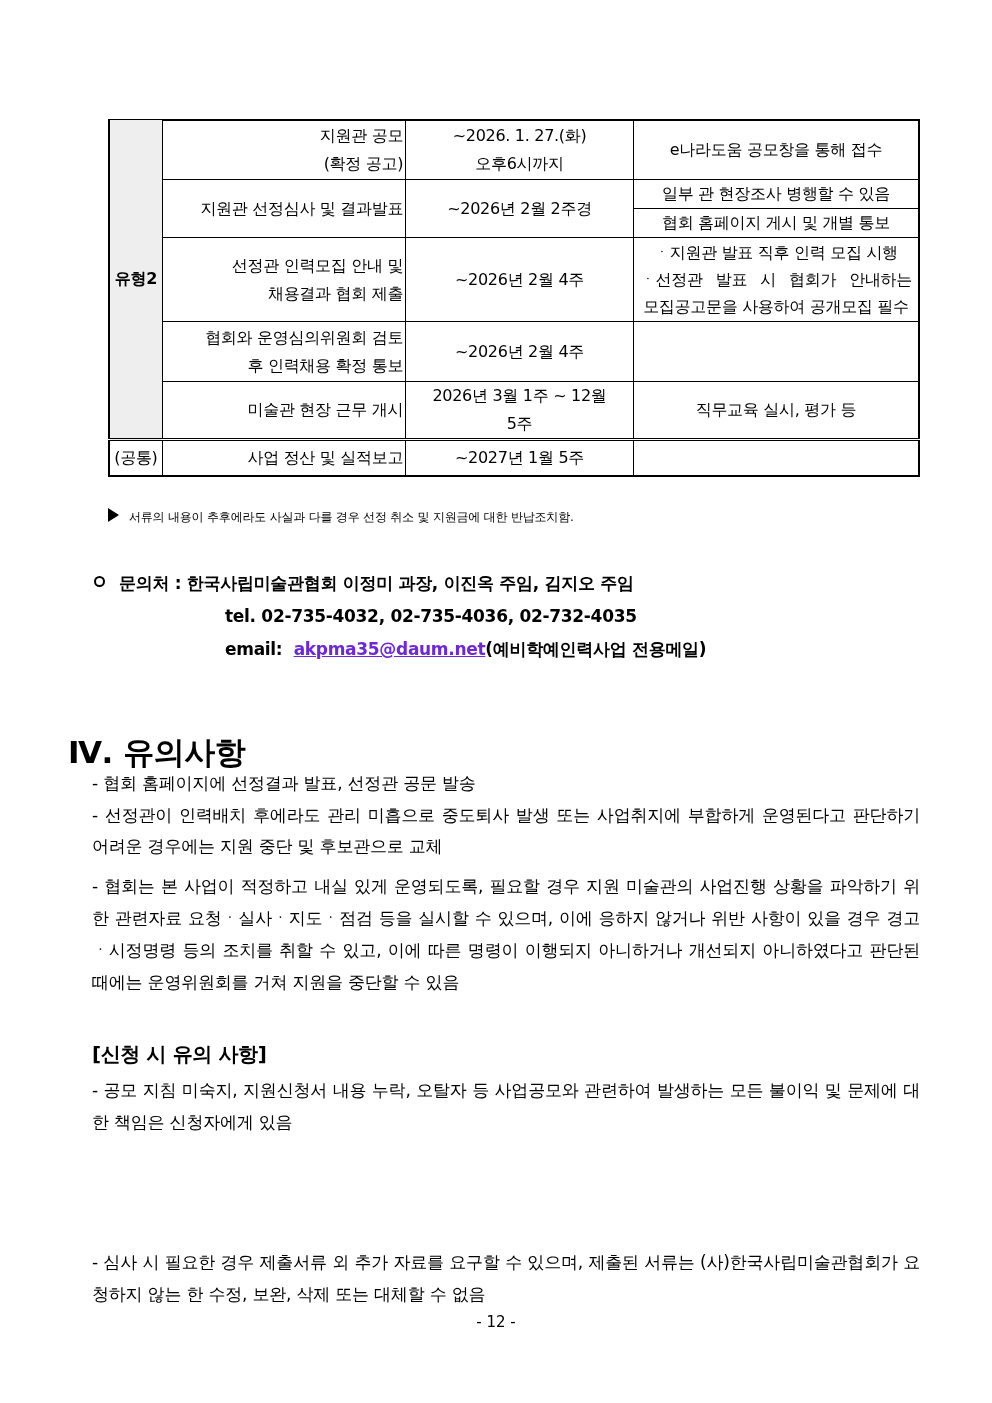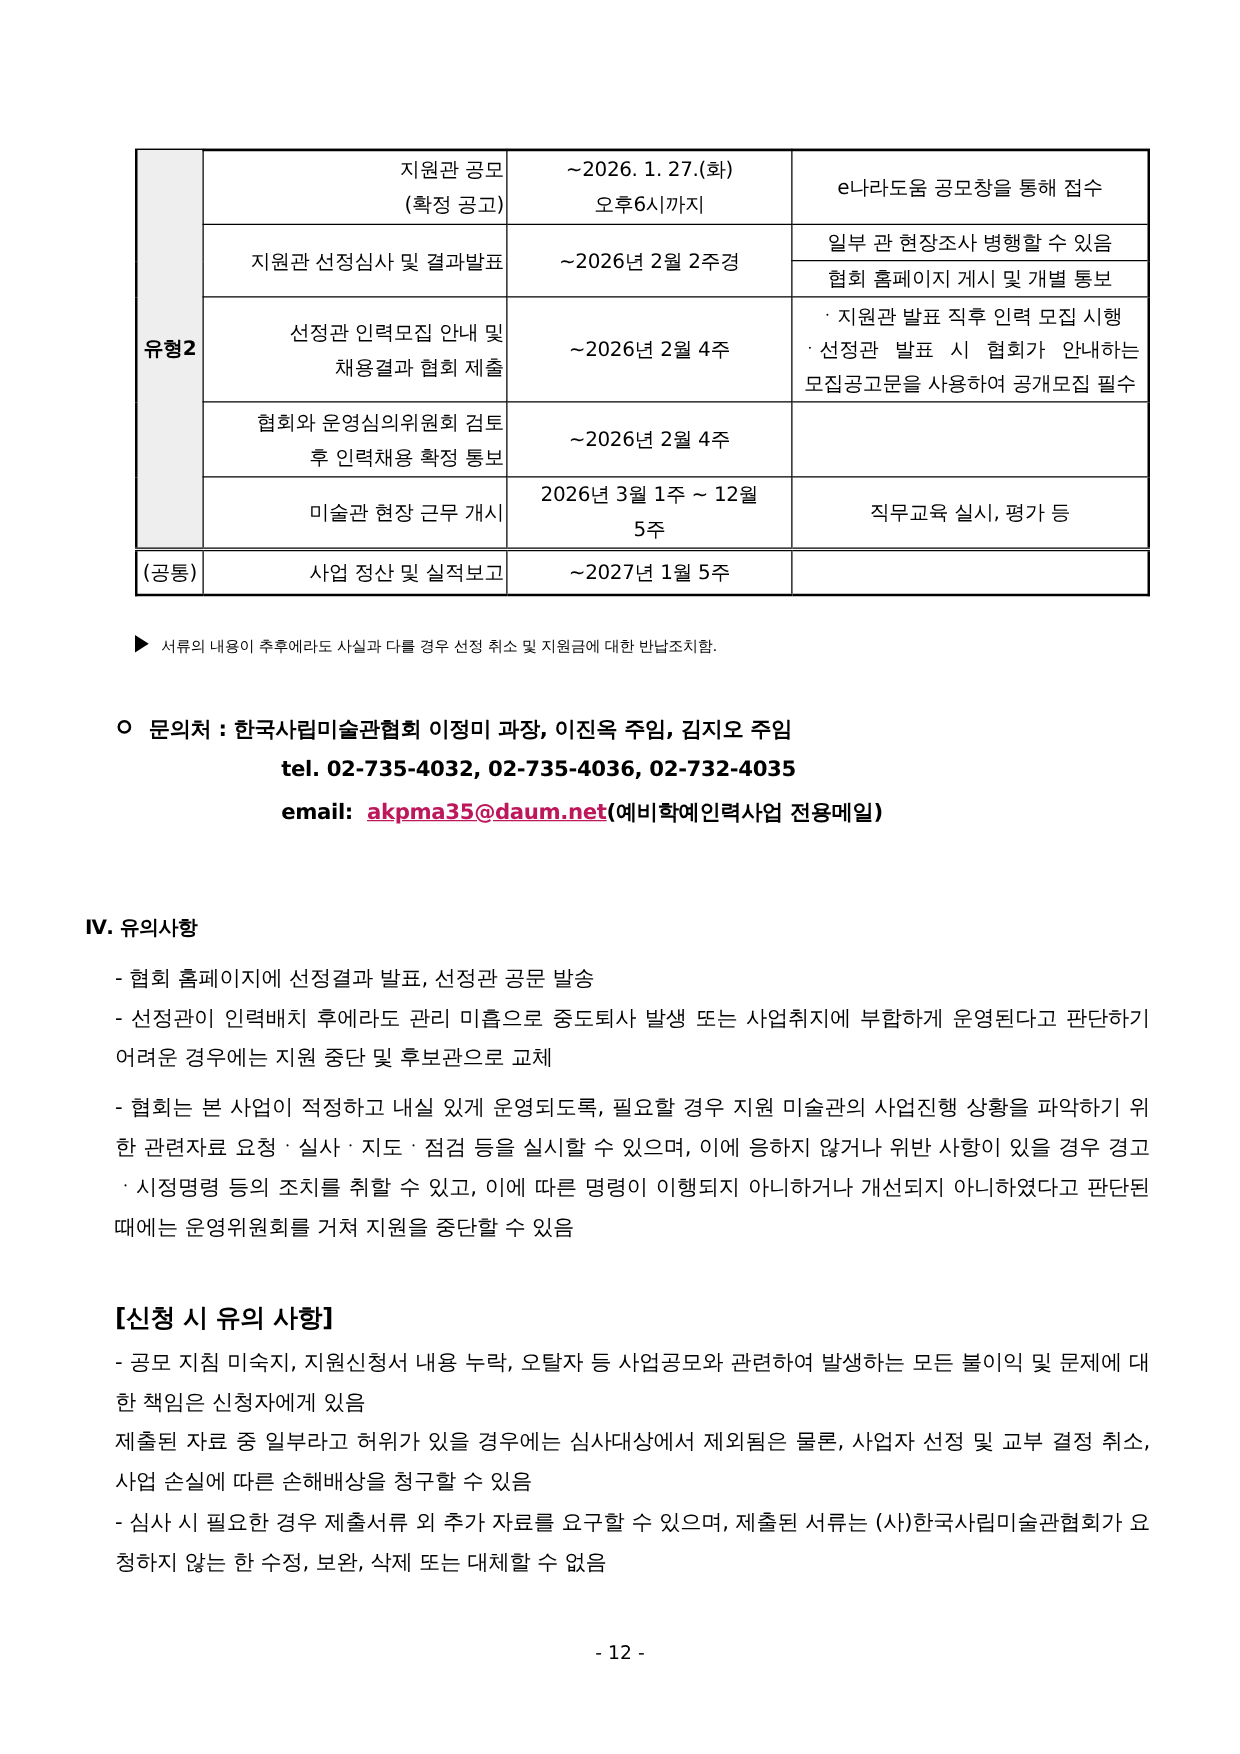"akpma35@daum.net" .contact-line a { color: #be185d -> #6d28d9 }
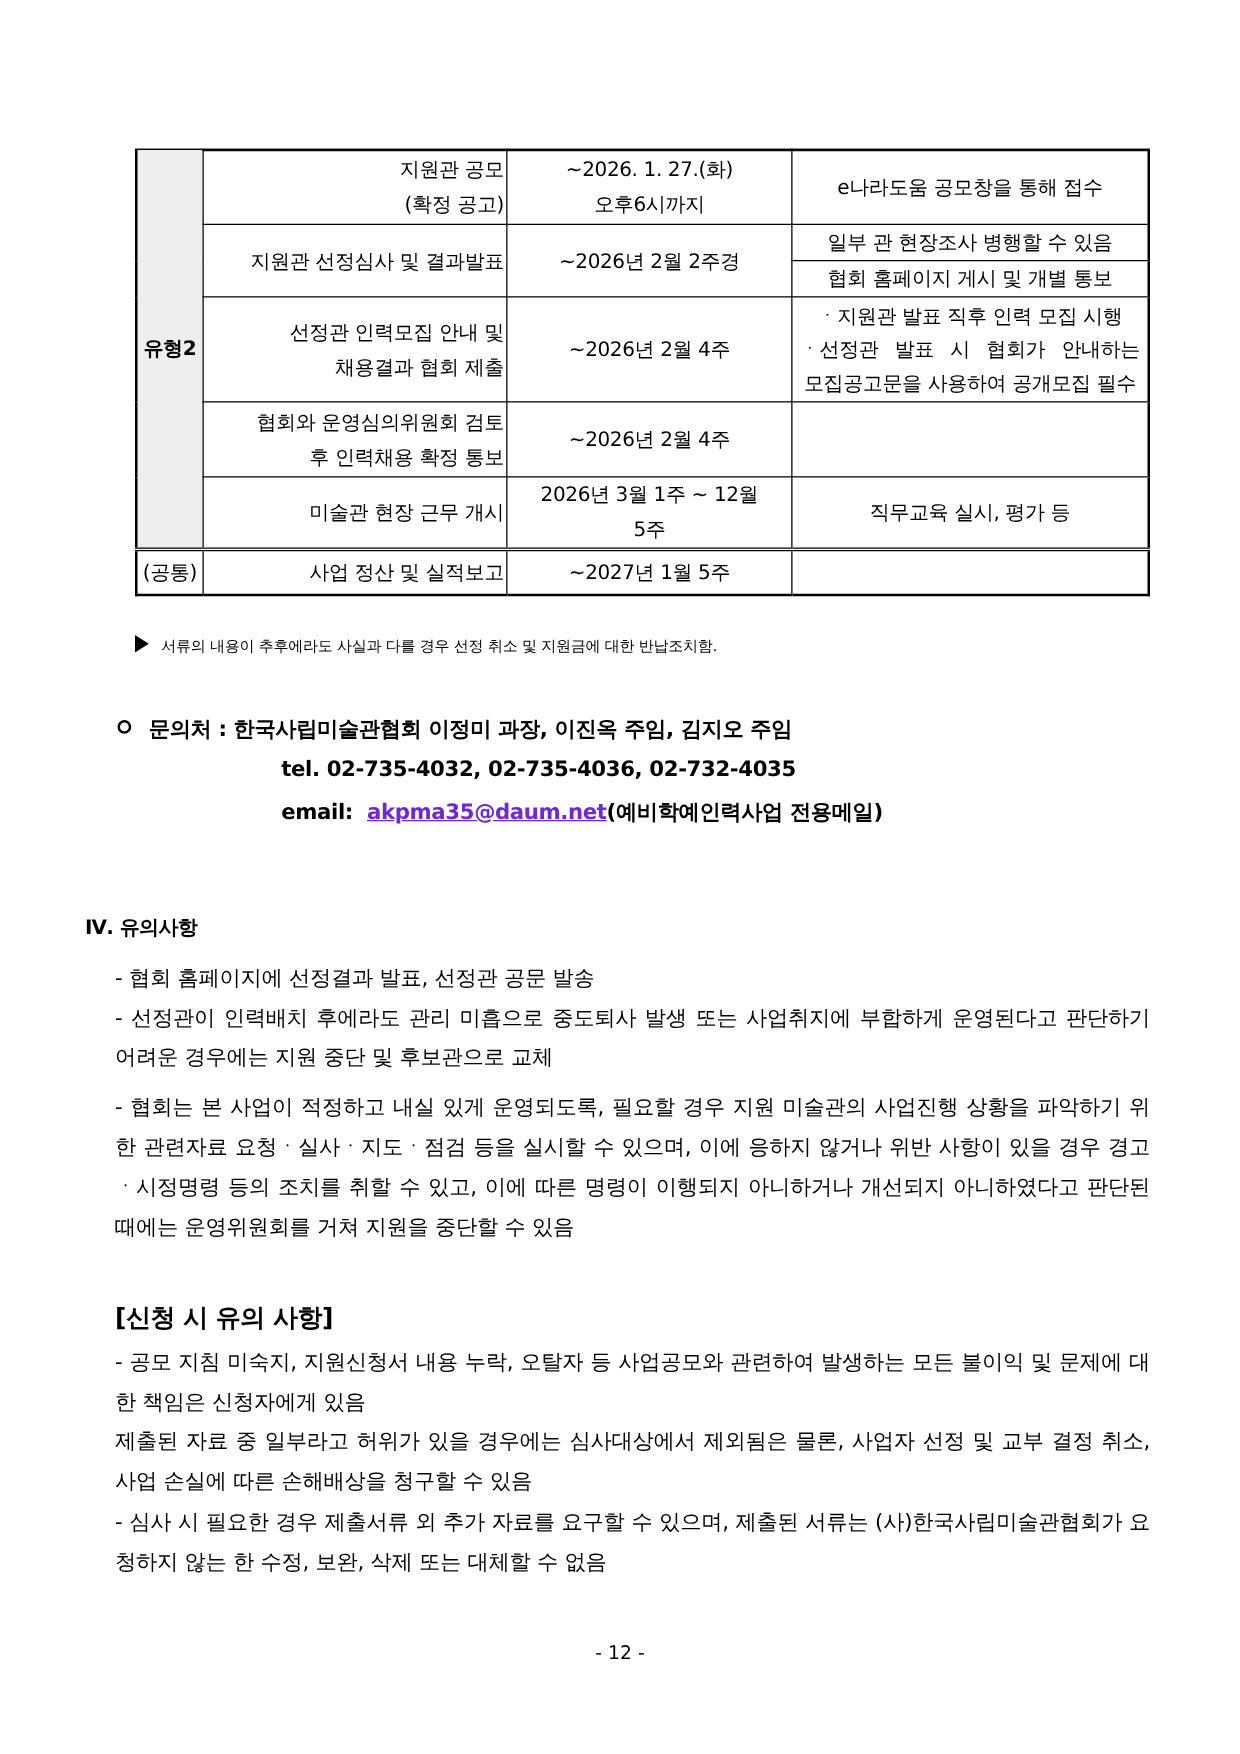"Ⅳ. 유의사항" .section-title { font-size: 16px -> 31px }
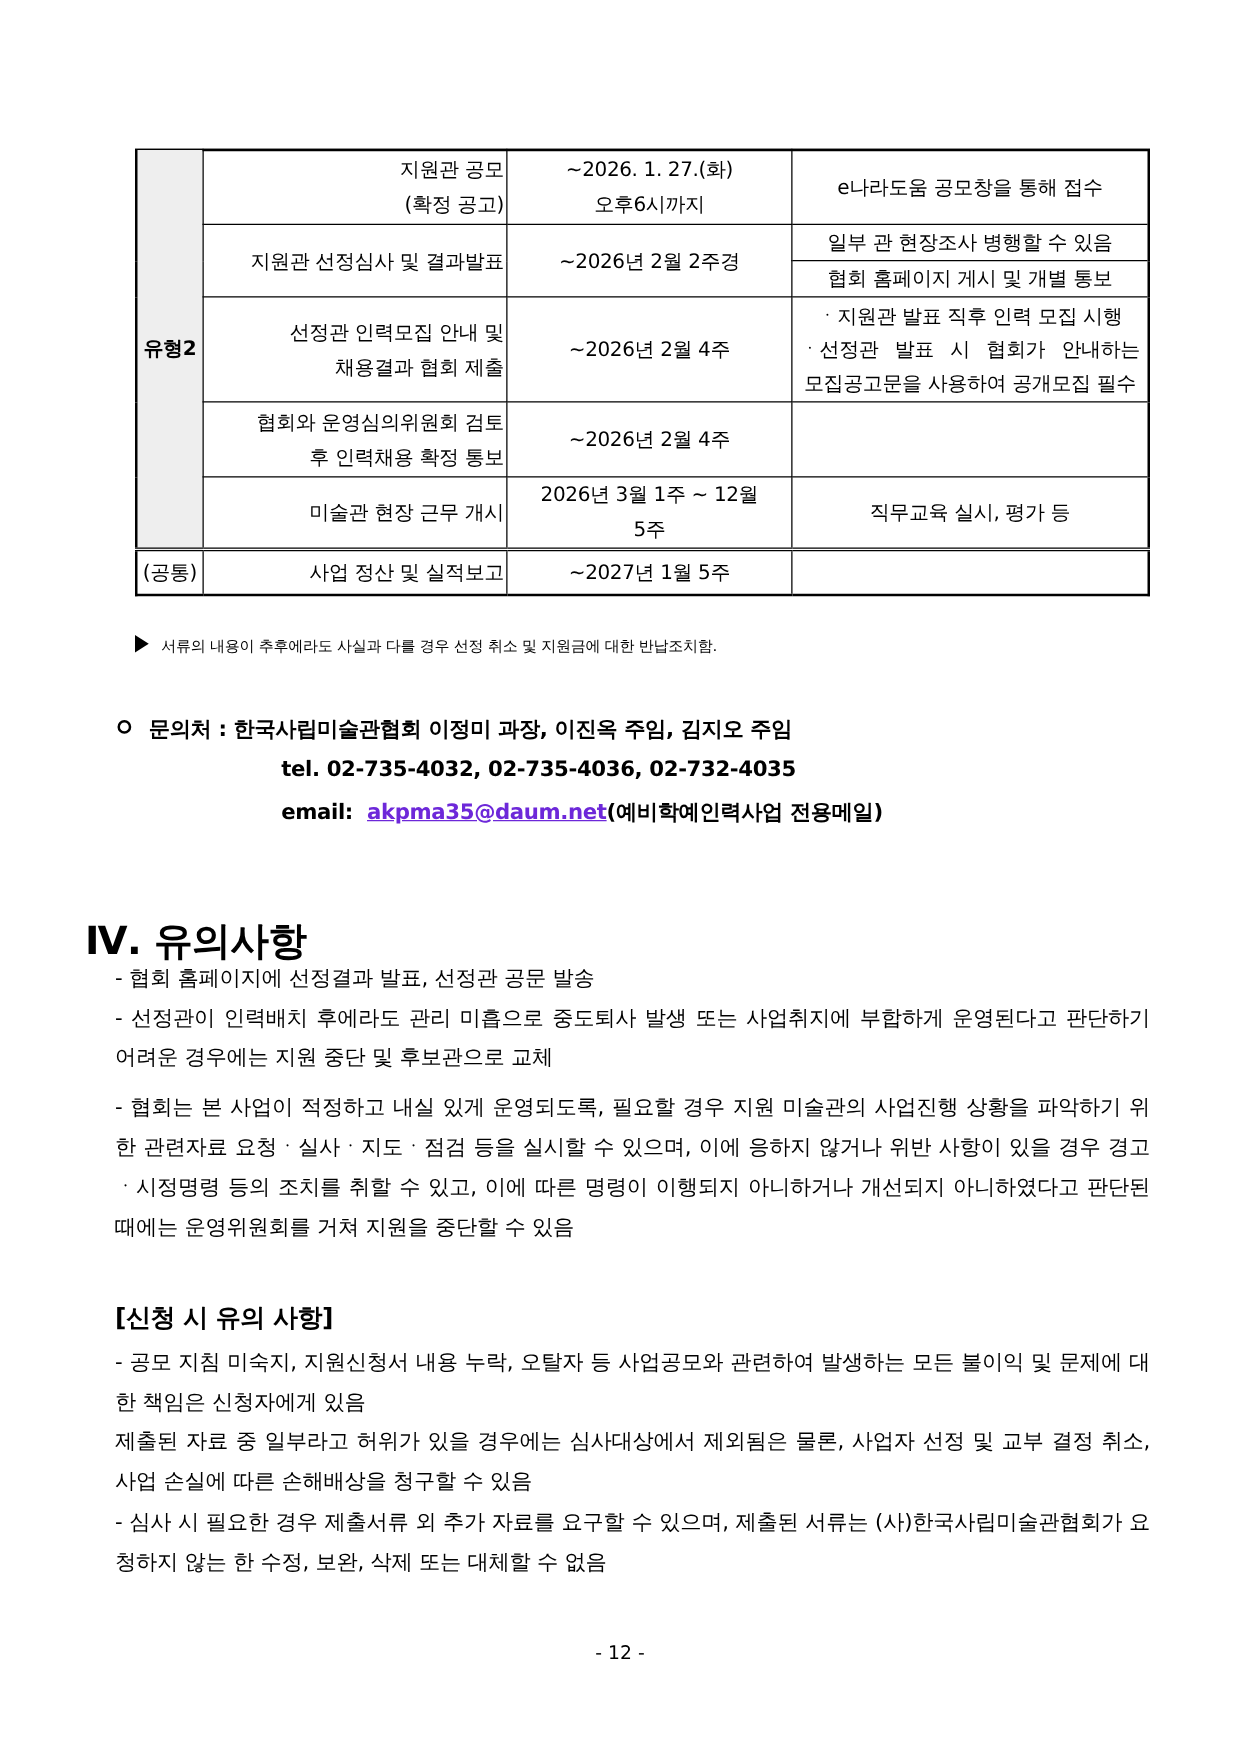"제출된 자료 중 일부라고 허위가" div.para { html: <div>제출된 자료 중 일부라고 허위가 있을 경우에는 심사대상에서 제외됨은 물론, 사업자 선정 및 교부 결정 취소, 사업 손실에 따른 손해배상을 청구할 수 있음</div> -> none }
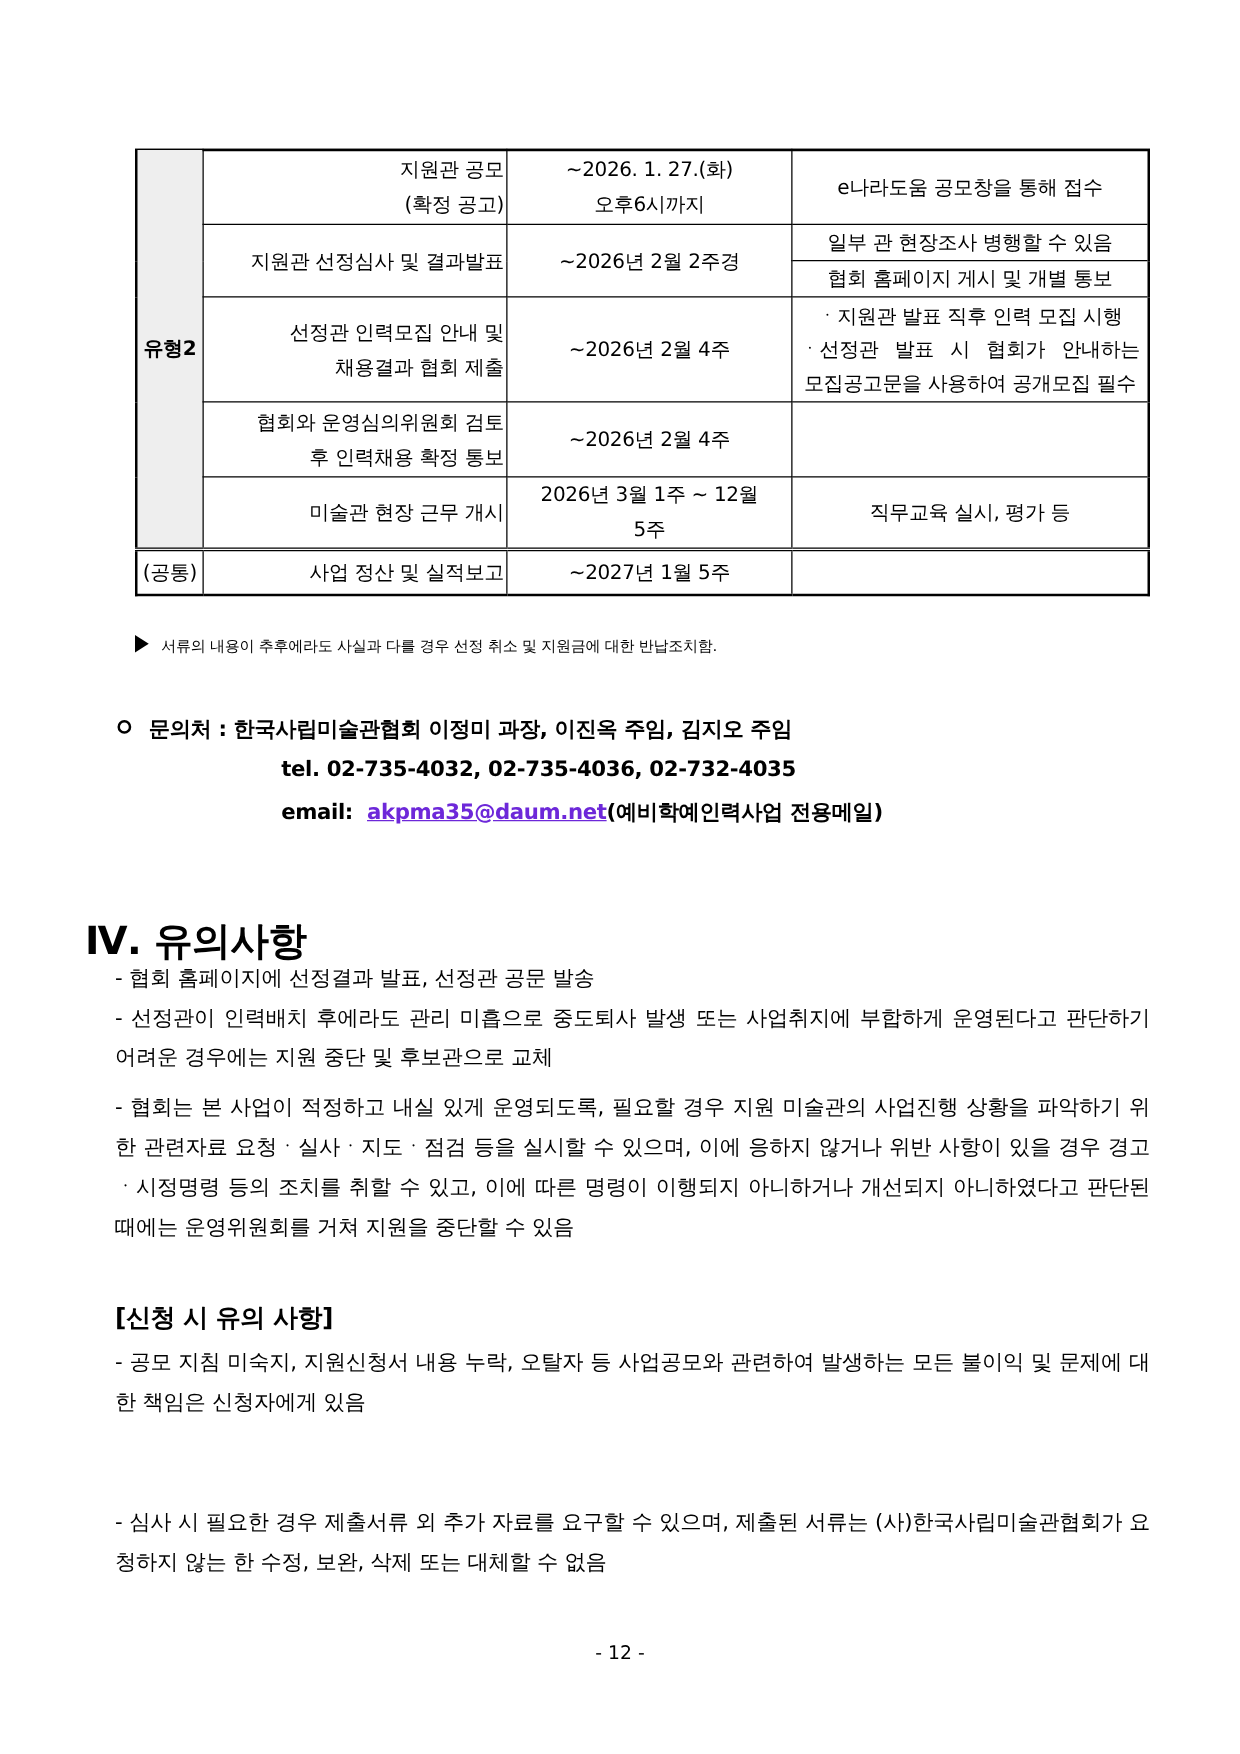"- 심사 시 필요한 경우" div.para { top: 1202px -> 1246px }
